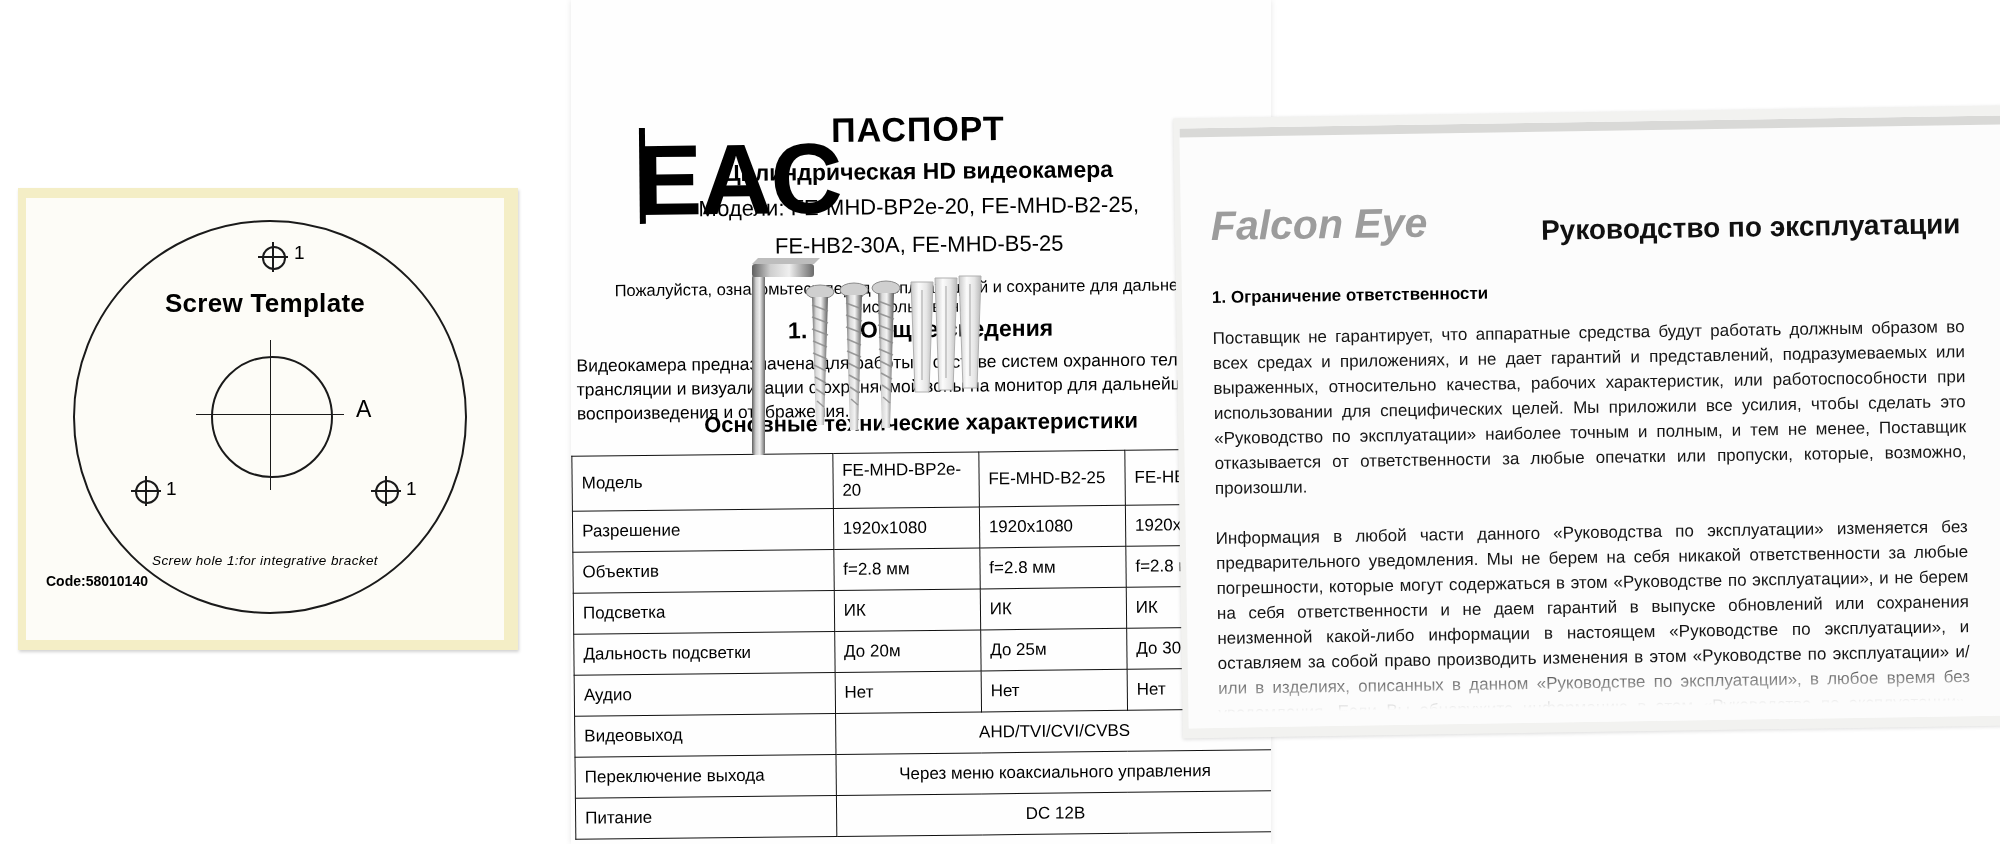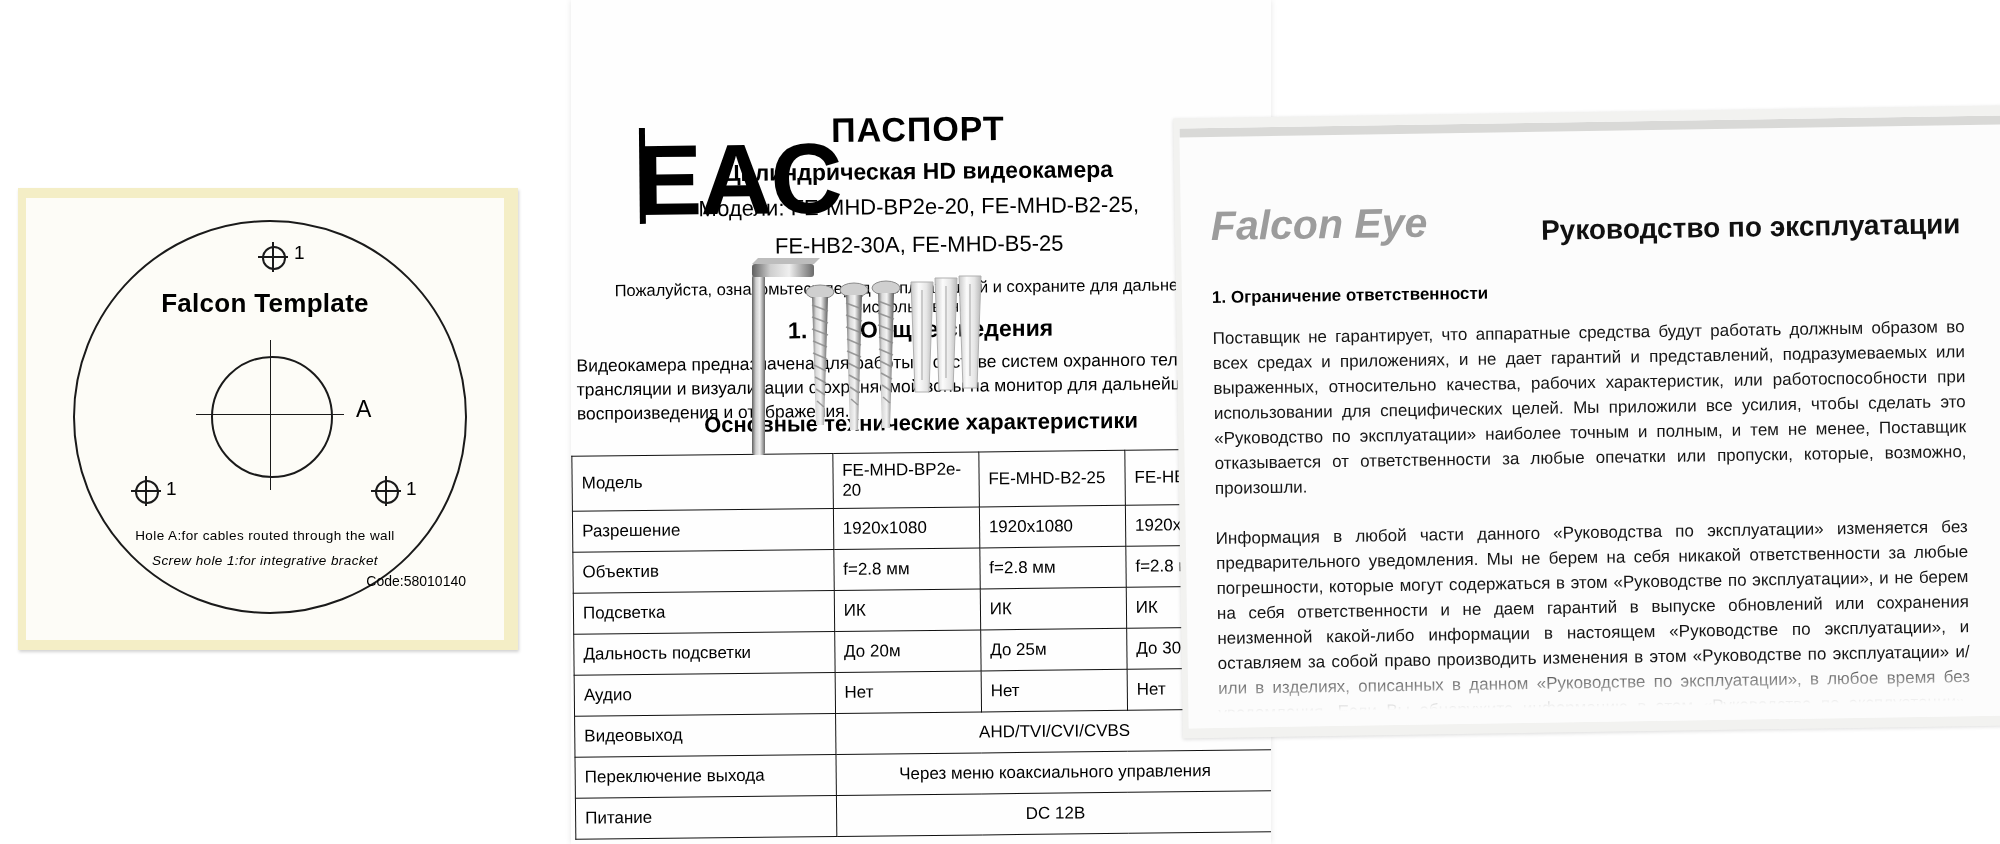"Falcon Template" div.drill-title { text: Falcon -> Screw }
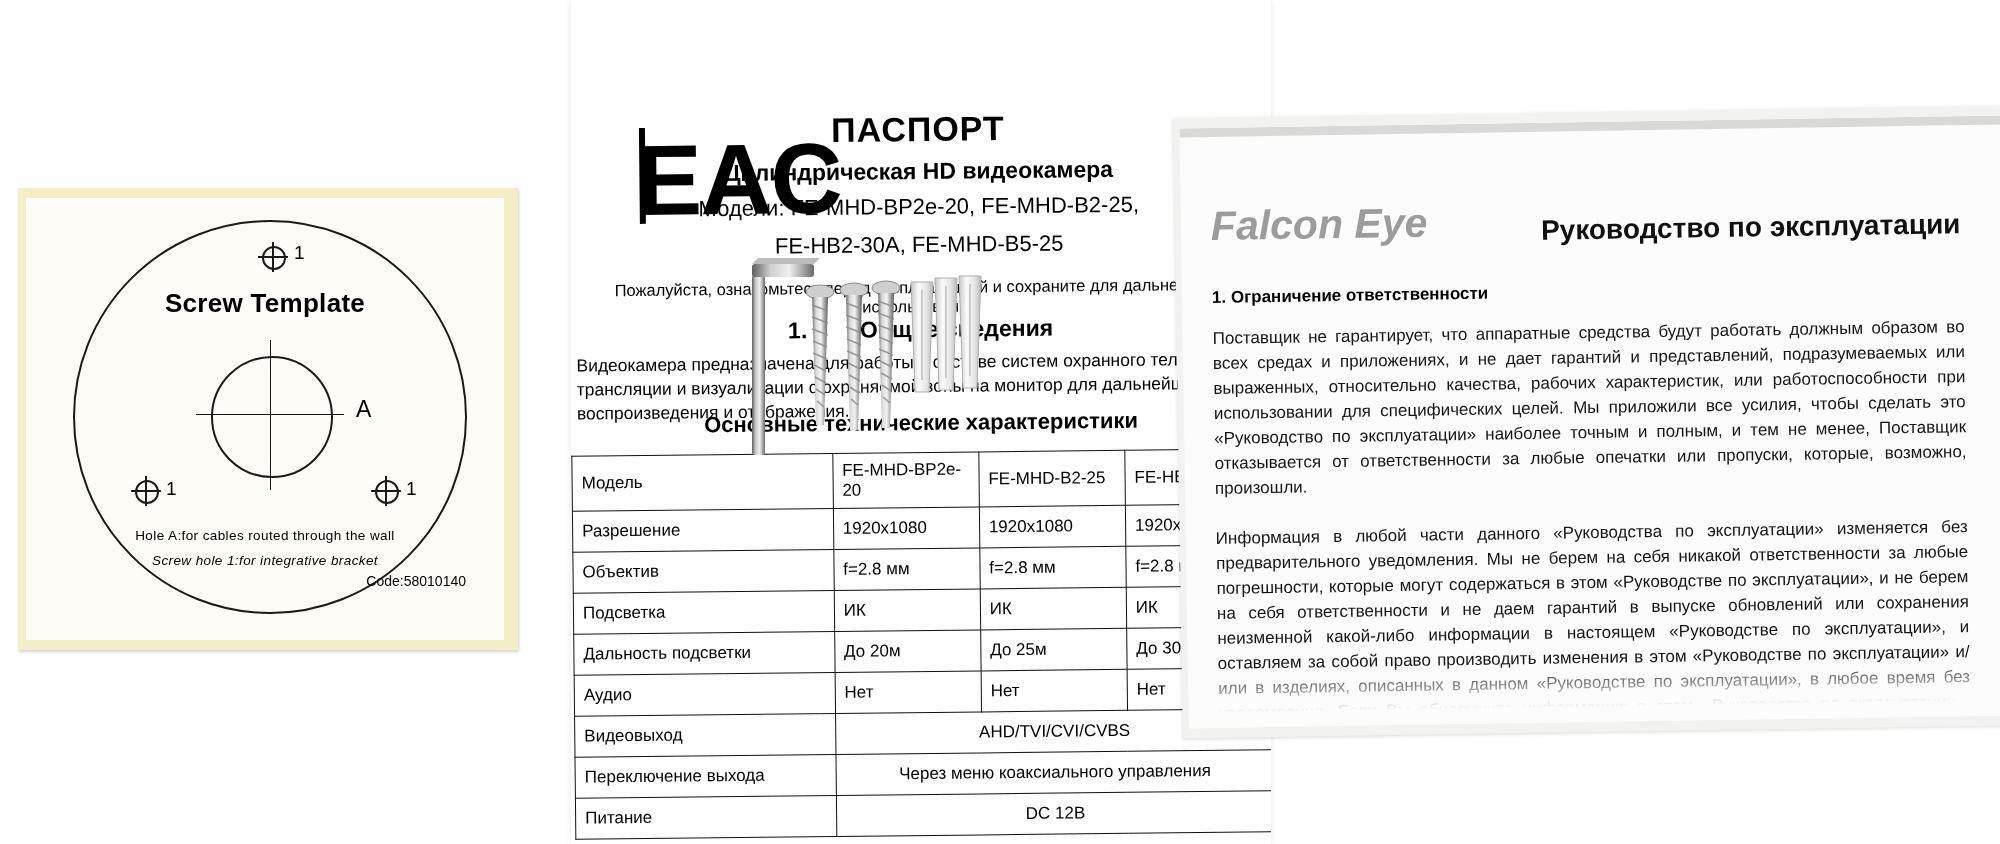"Hole A:for cables routed through" div.drill-note { html: <div>Hole A:for cables routed through the wall</div> -> none }
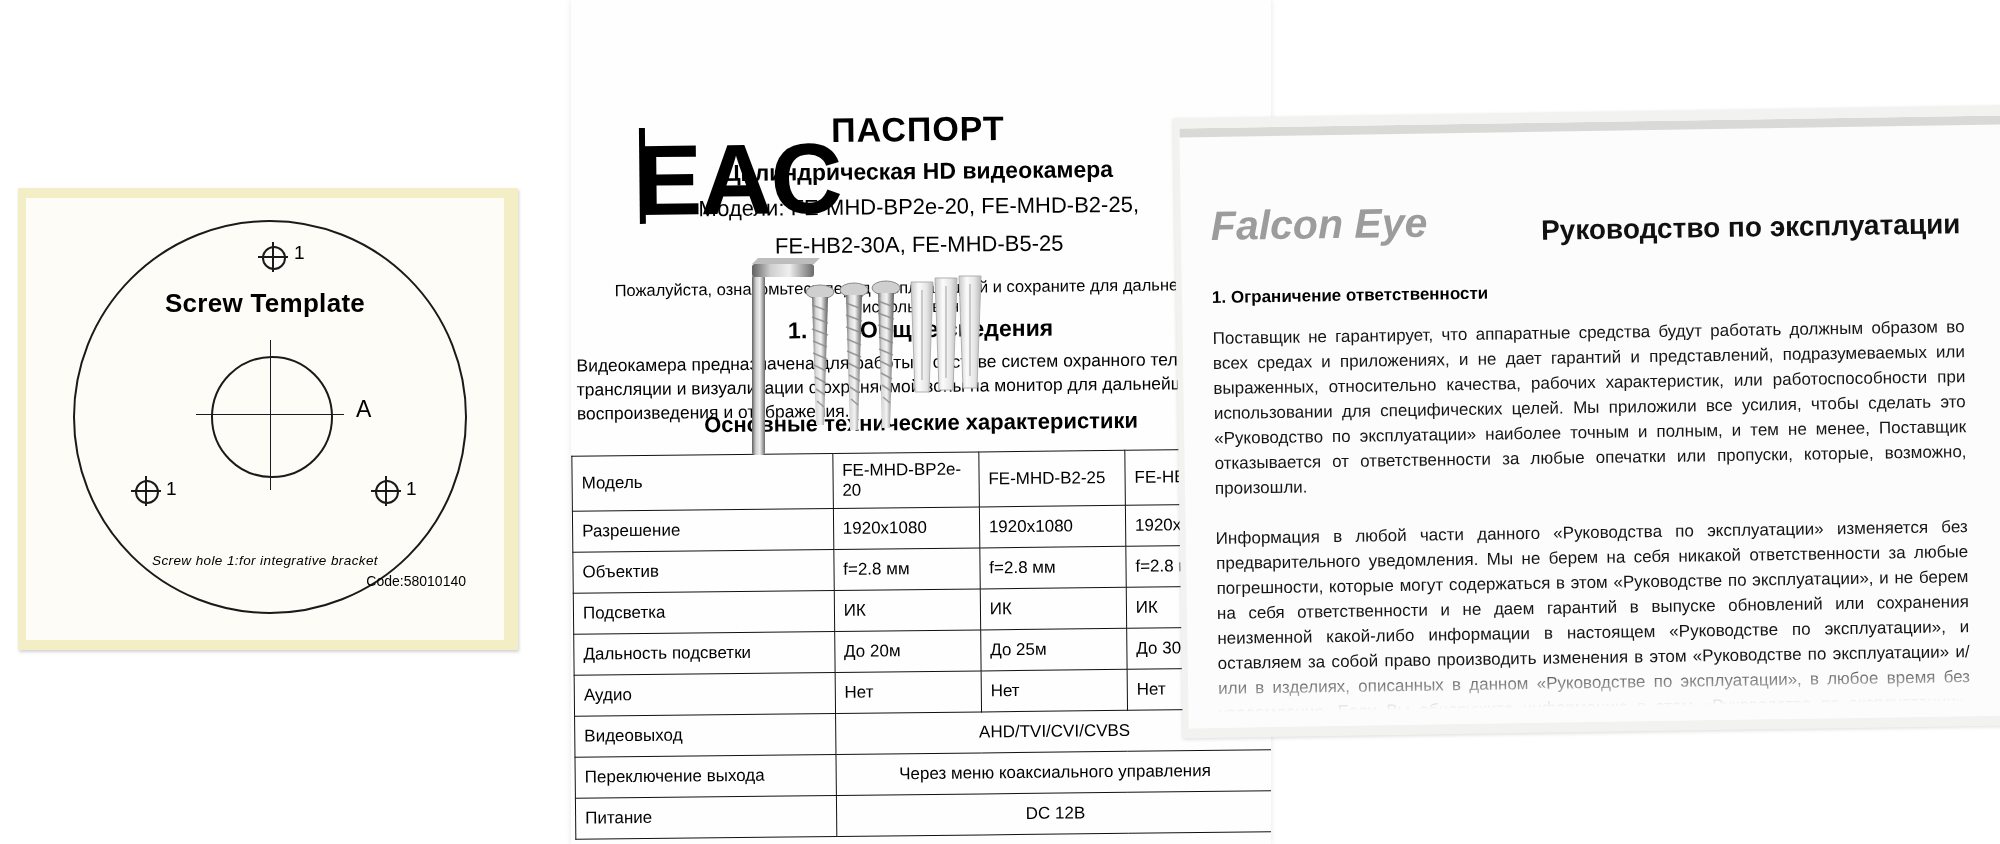"Code:58010140" #drill-code { font-weight: normal -> bold; padding-left: none -> 20px; text-align: right -> none }
